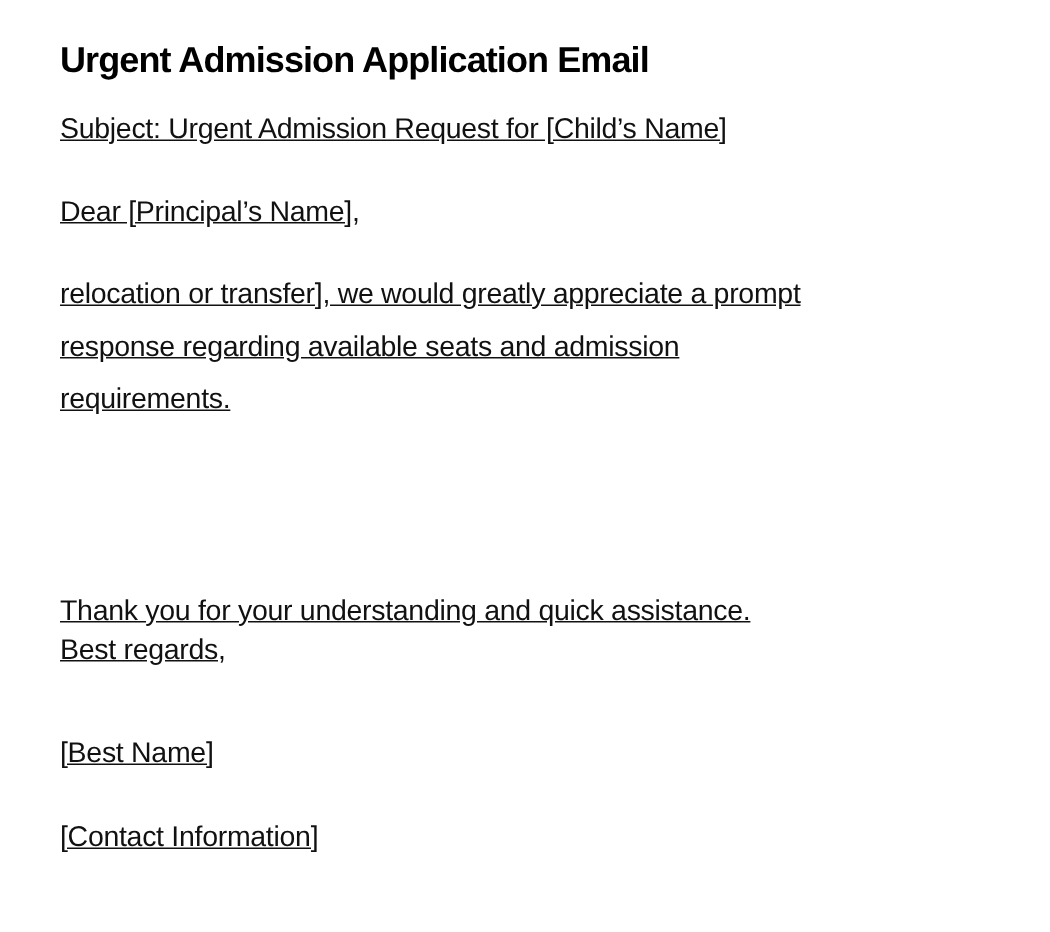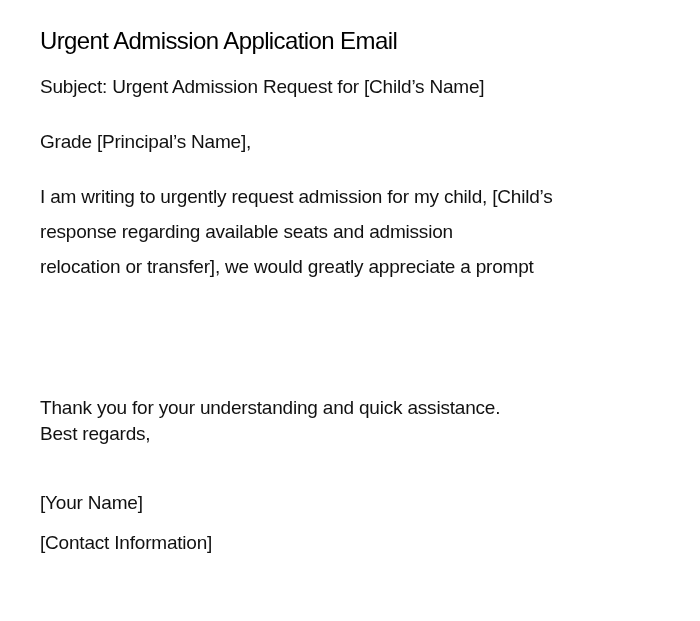"Urgent Admission Application Email" .title { font-weight: normal -> bold }
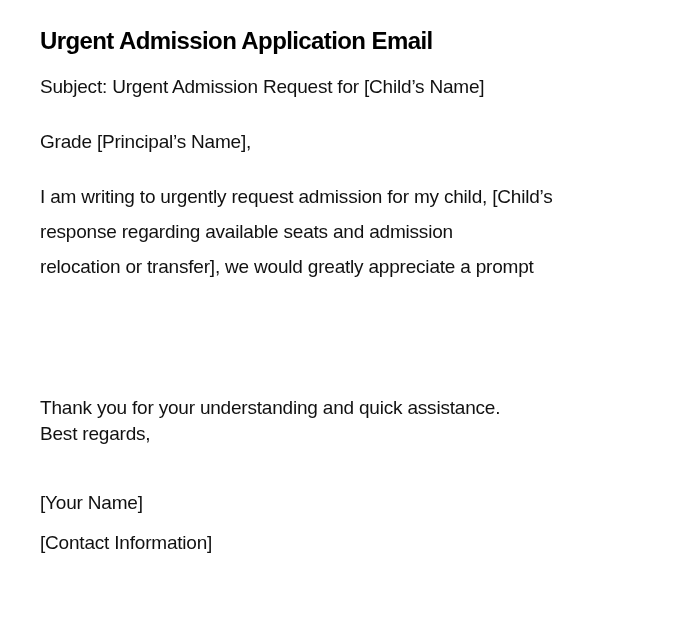"Subject: Urgent Admission Request for" .nowrap { text-decoration: none -> underline }
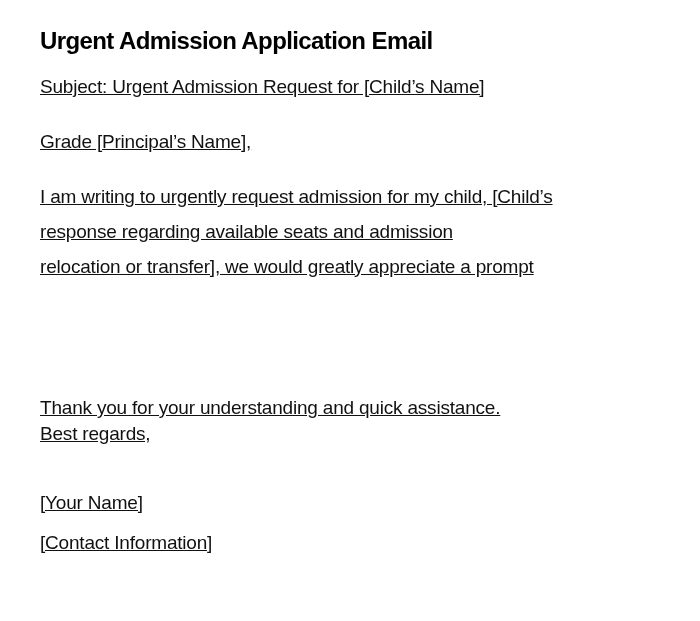"Grade [Principal’s Name]," p.para { text: Grade -> Dear }
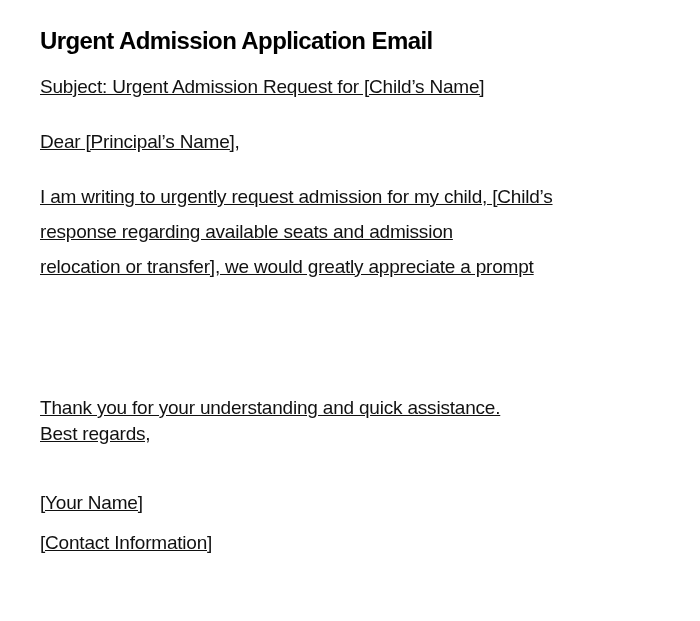"I am writing to urgently" div.nowrap { html: <div>I am writing to urgently request admission for my child, [Child’s</div> -> none }
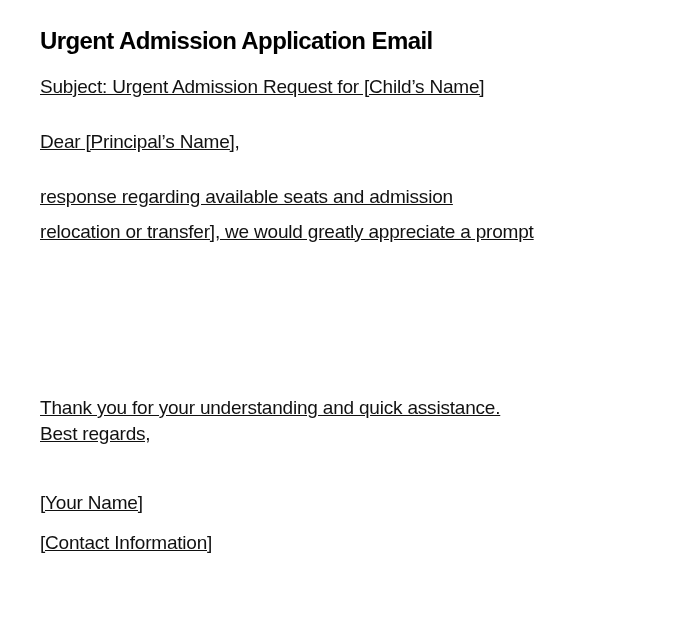"response regarding available seats and" div.nowrap { order: before "relocation or transfer], we would" -> after "relocation or transfer], we would" }
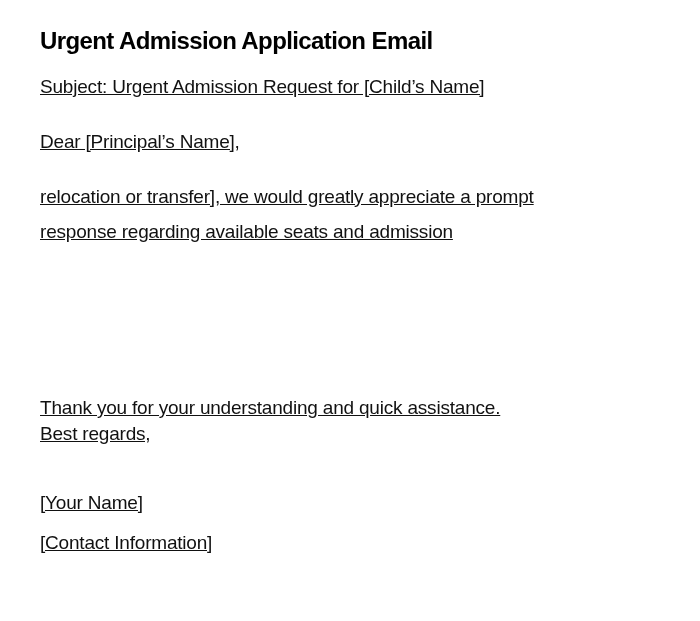"requirements." div.nowrap { html: none -> <div>requirements.</div> }
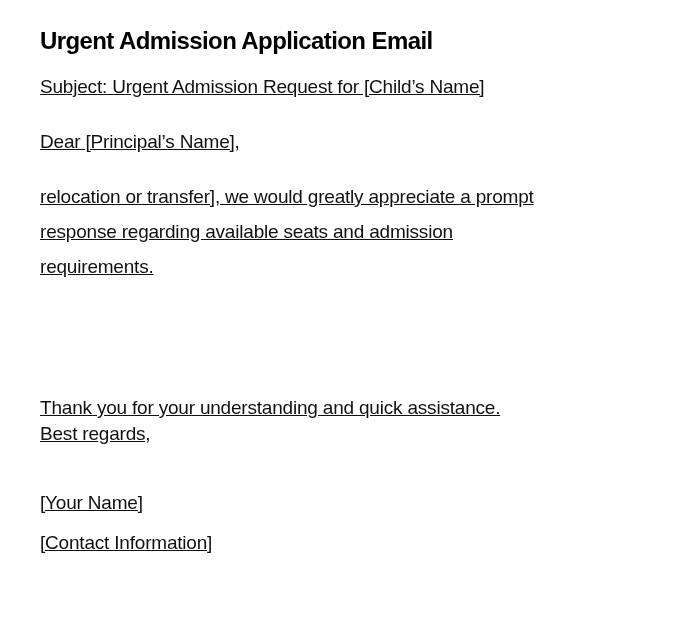"[Your Name]" p.para { text: Your -> Best }
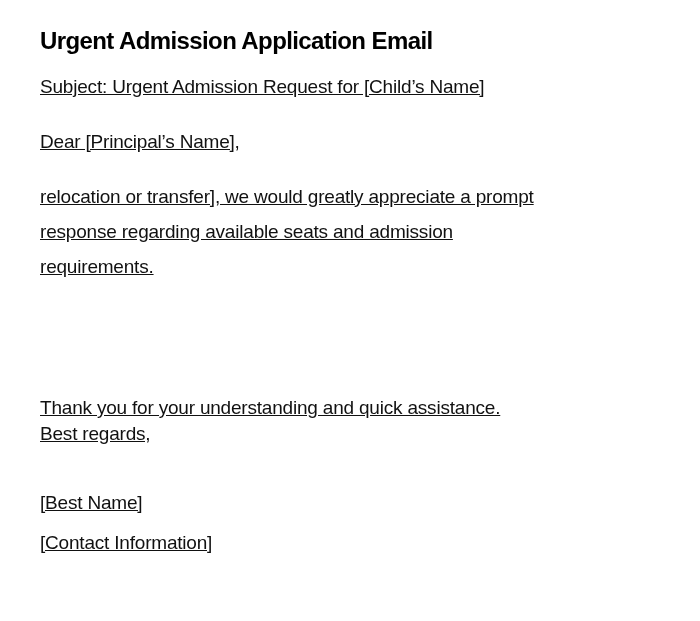"[Contact Information]" p.para { top: 525px -> 541px }
